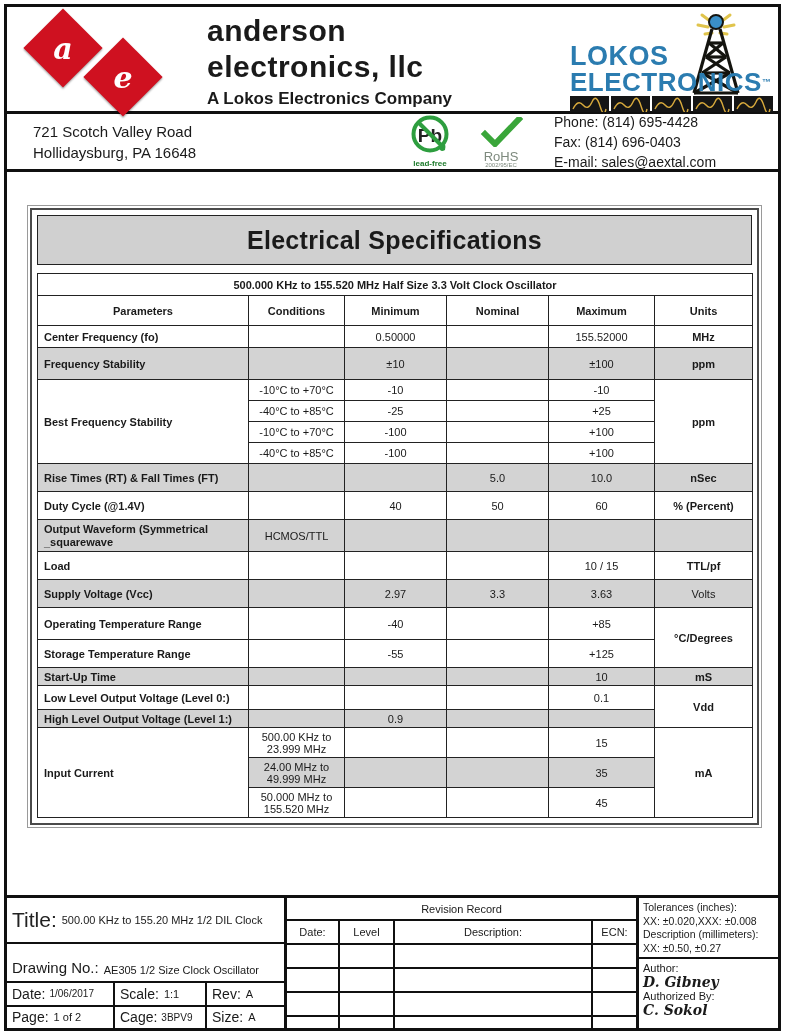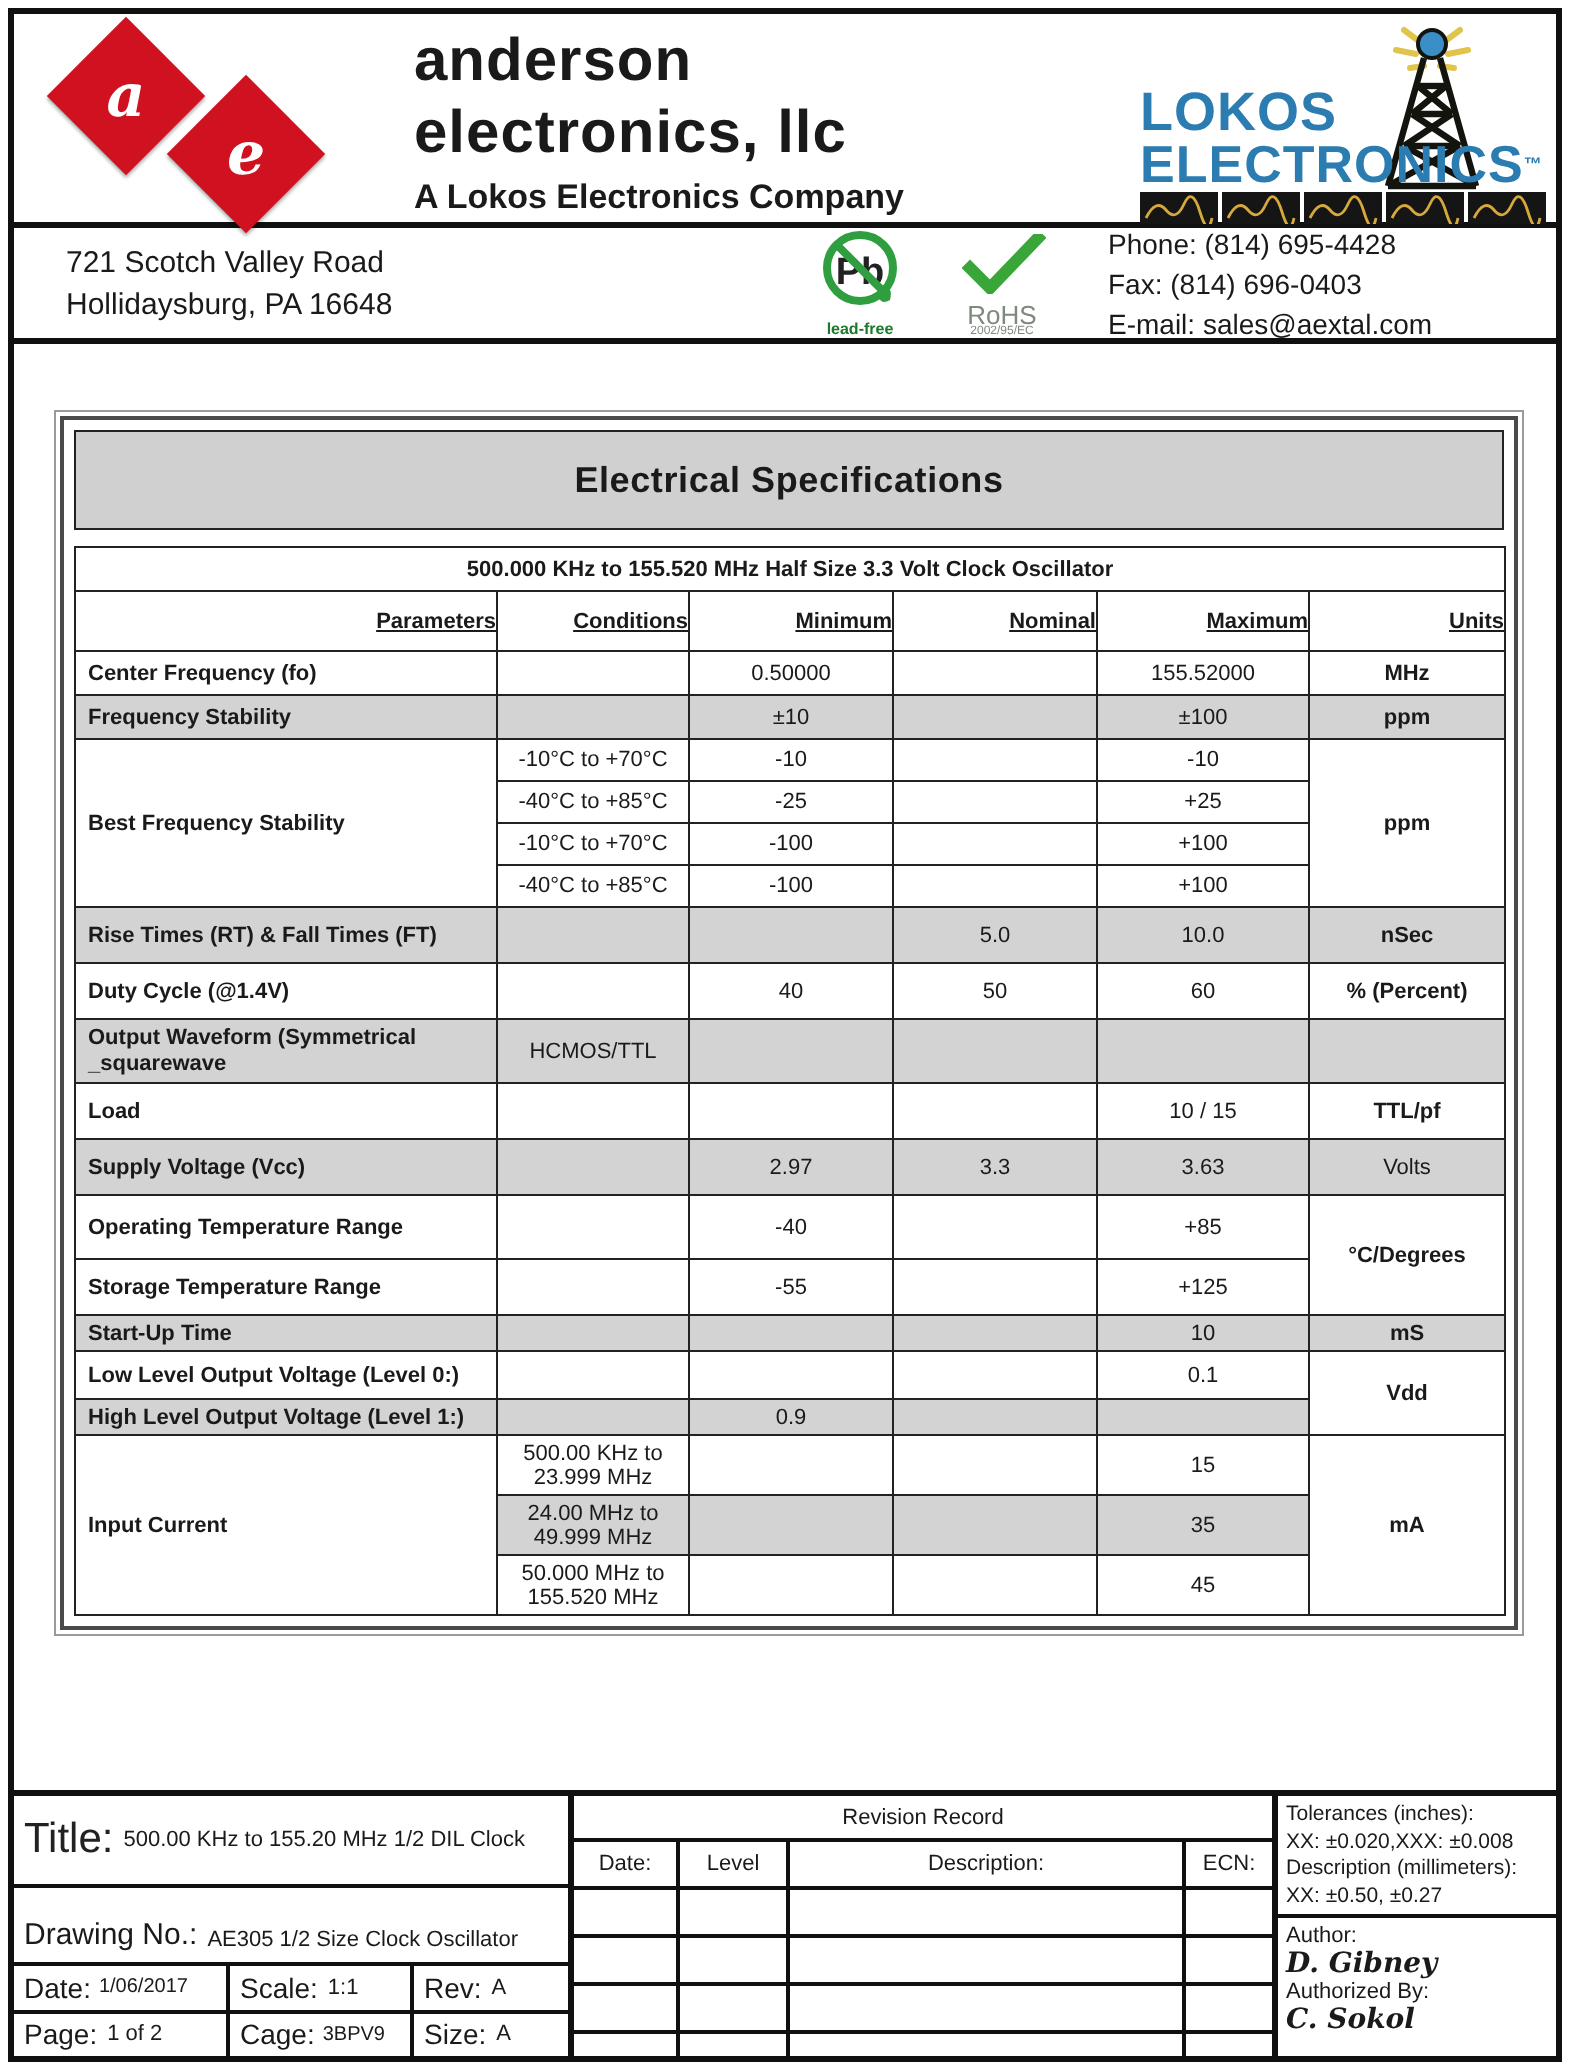"Electrical Specifications" .es-title { font-size: 18px -> 25px }
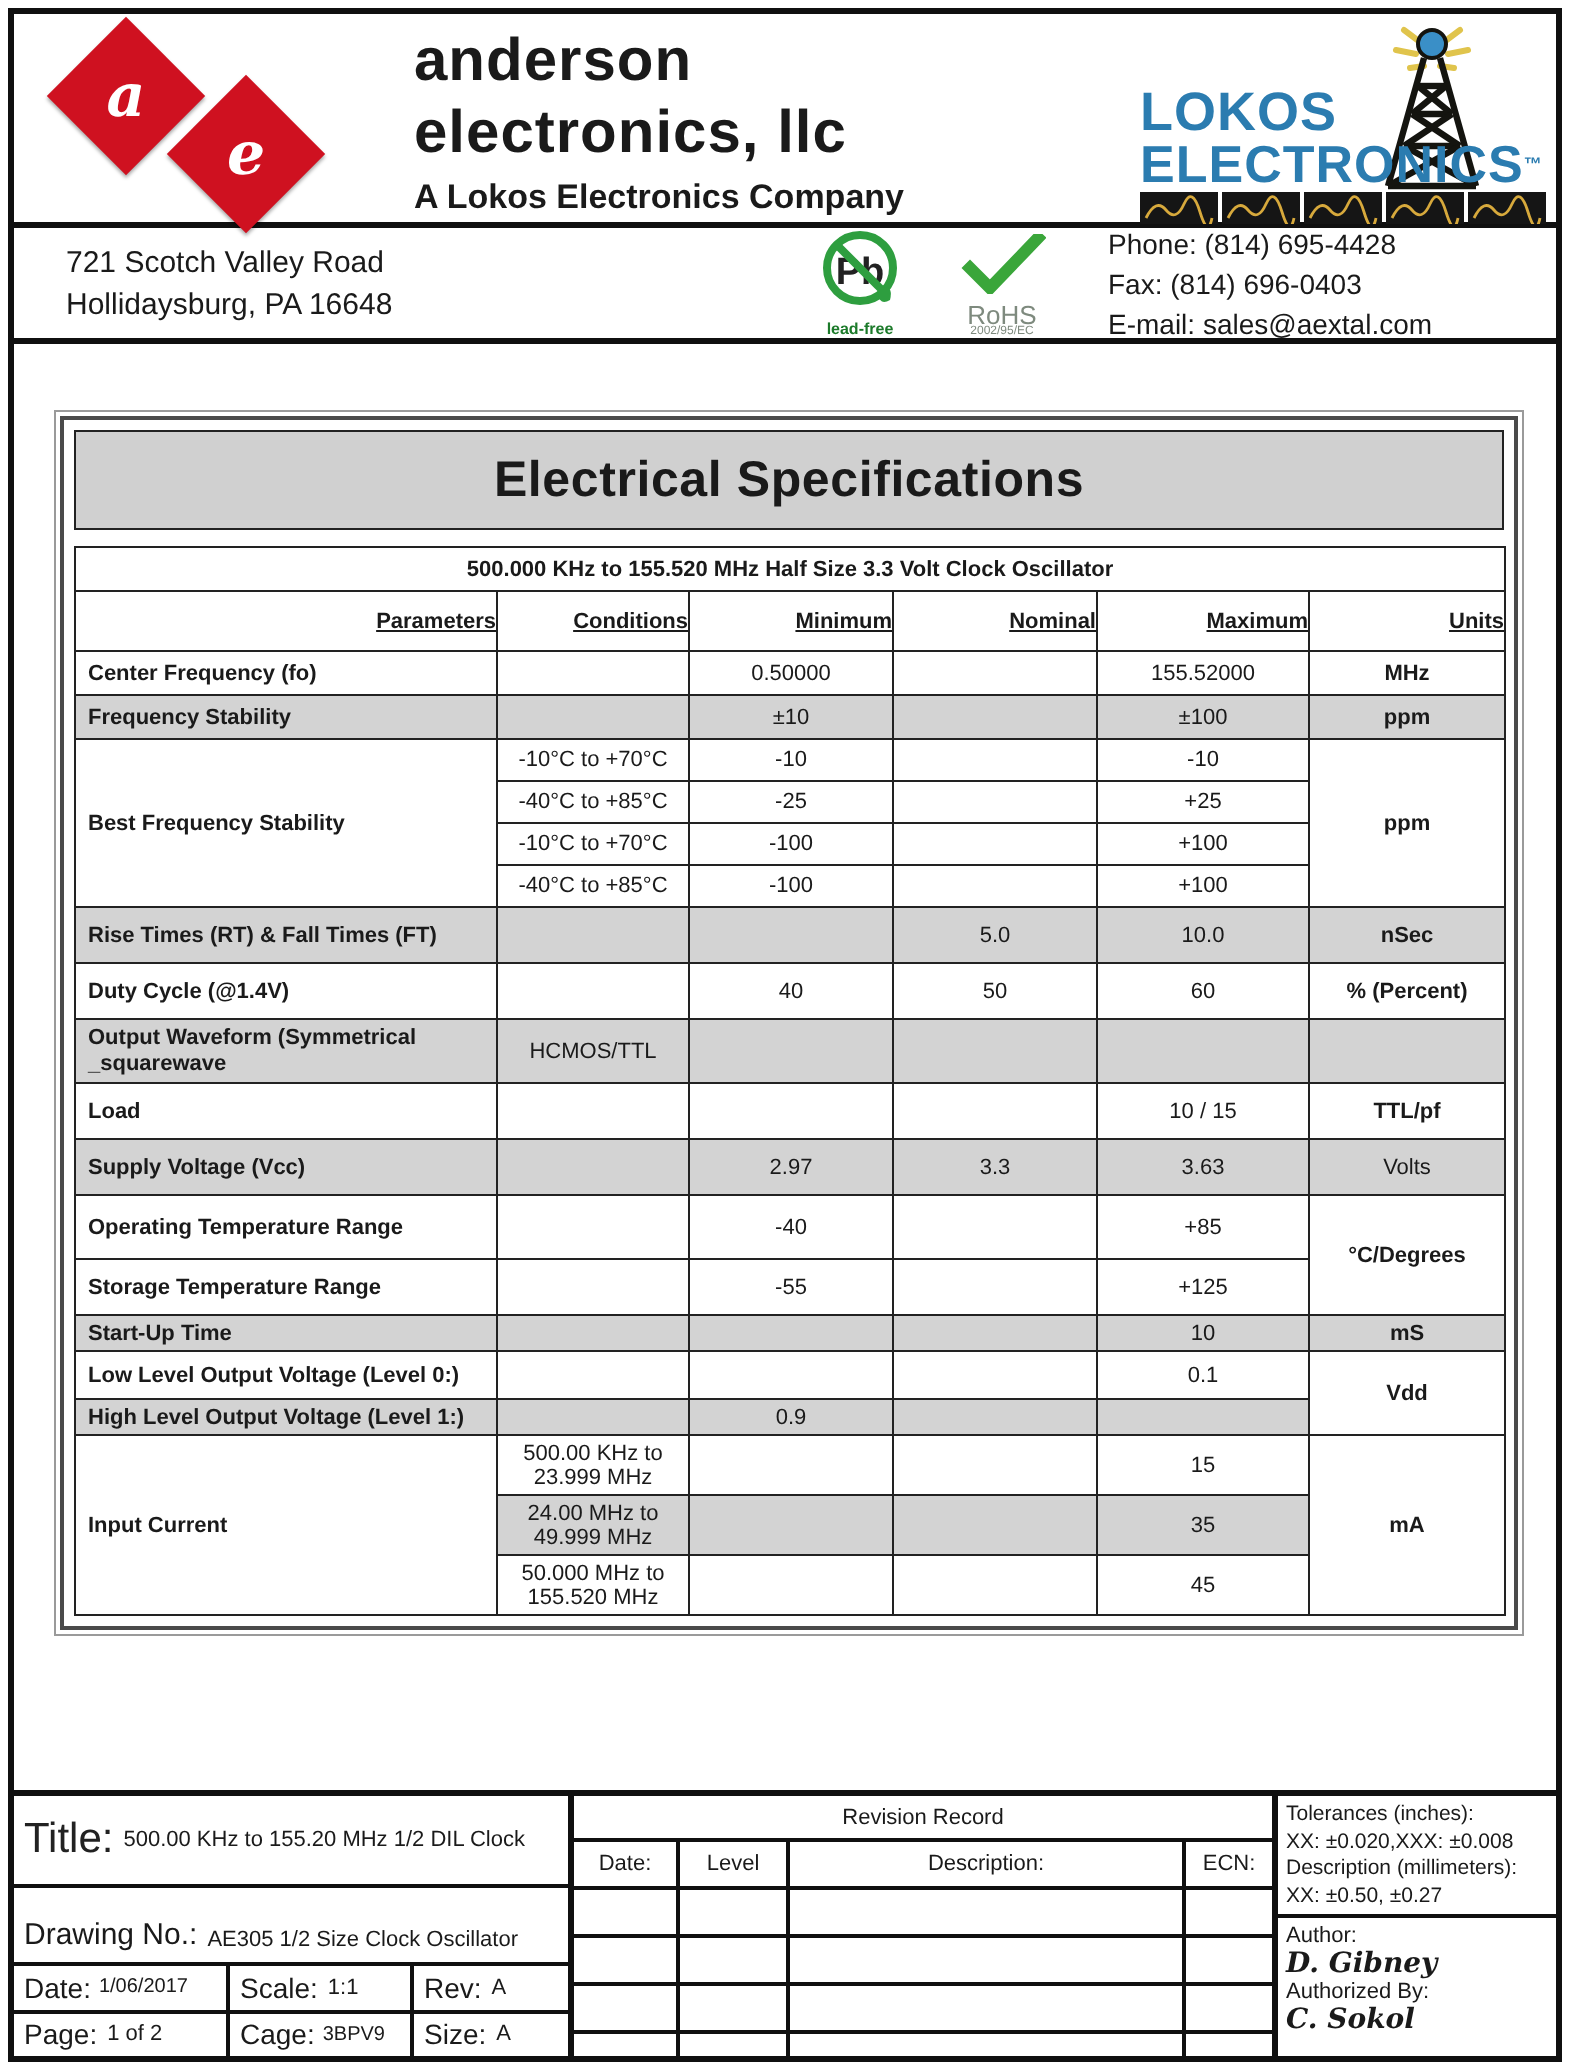"Parameters" th.colhead { text-align: right -> center; text-decoration: underline -> none }
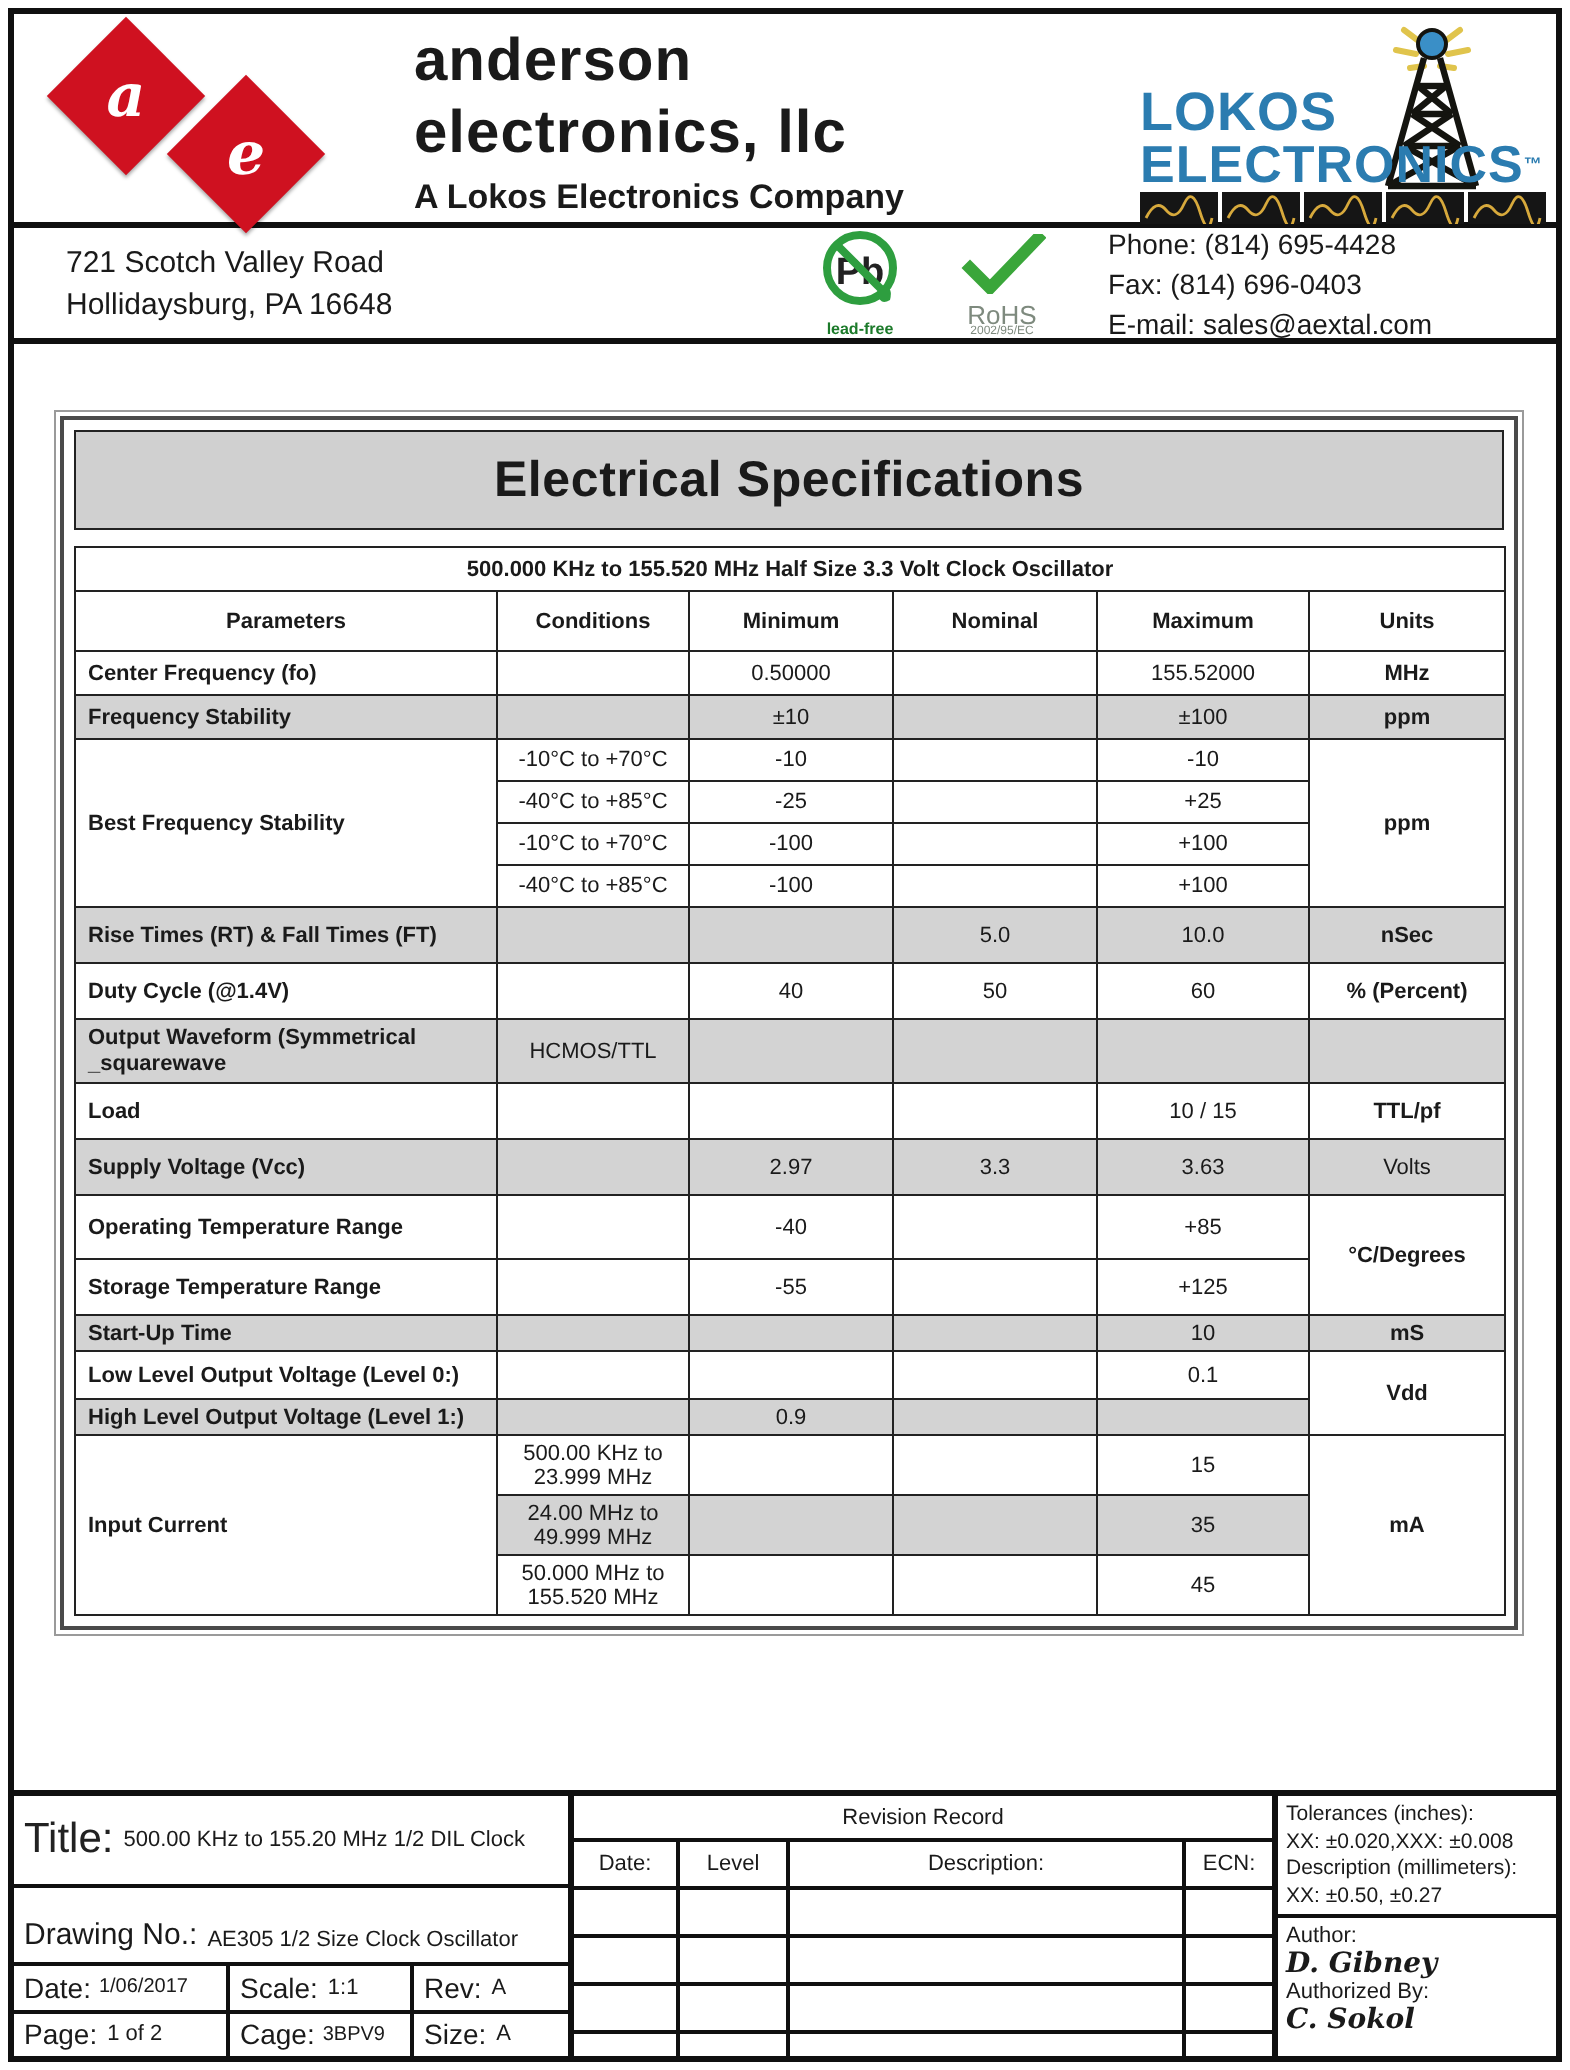"Frequency Stability" .h20 { height: 22px -> 32px }
